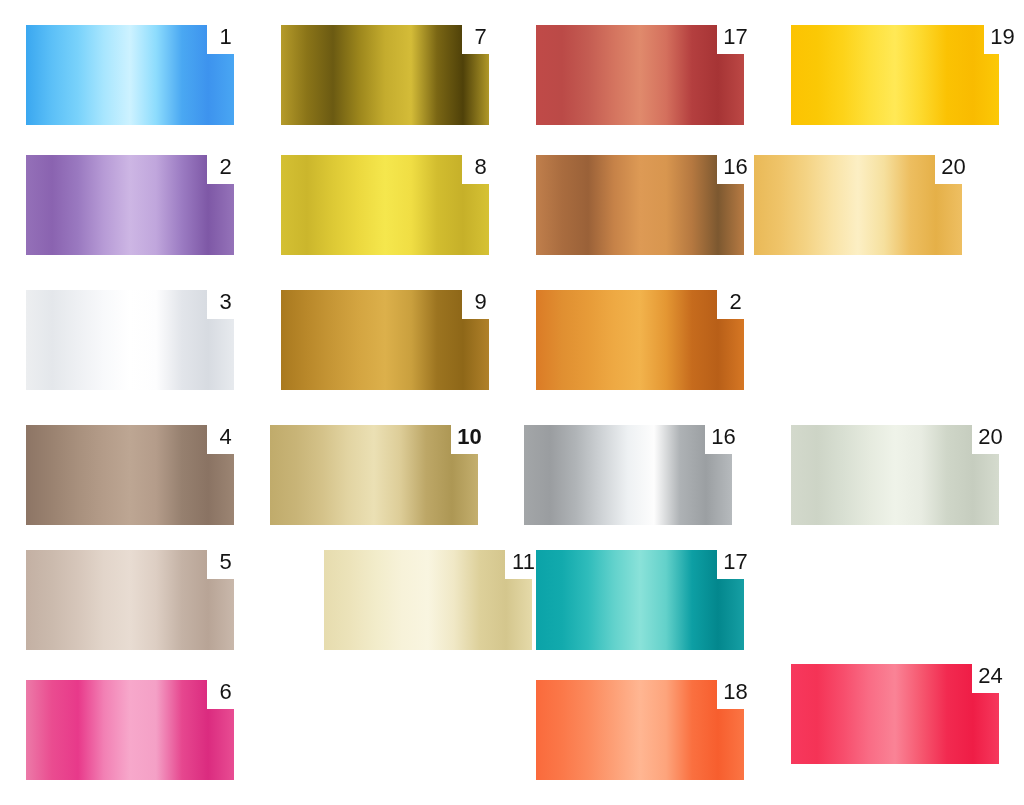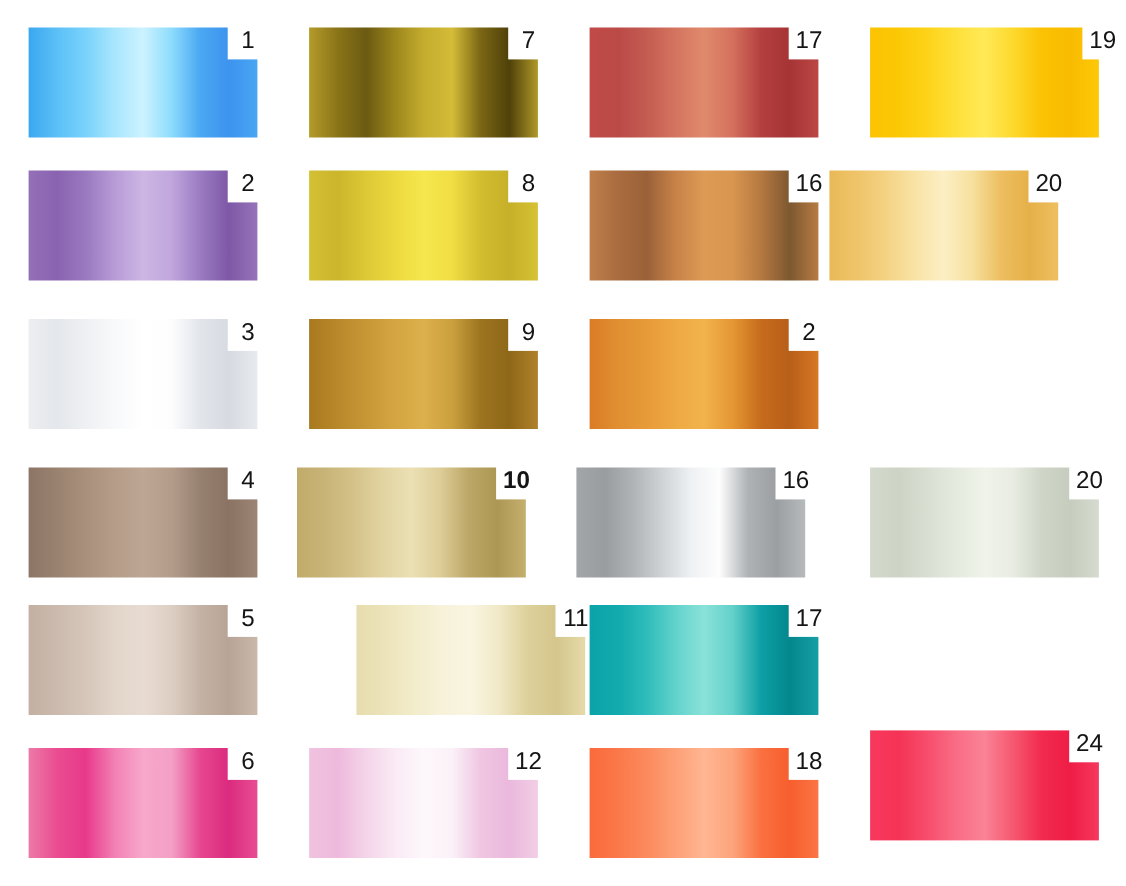"12" div.swatch-cell { html: <div> <div></div> <div>12</div> </div> -> none }
